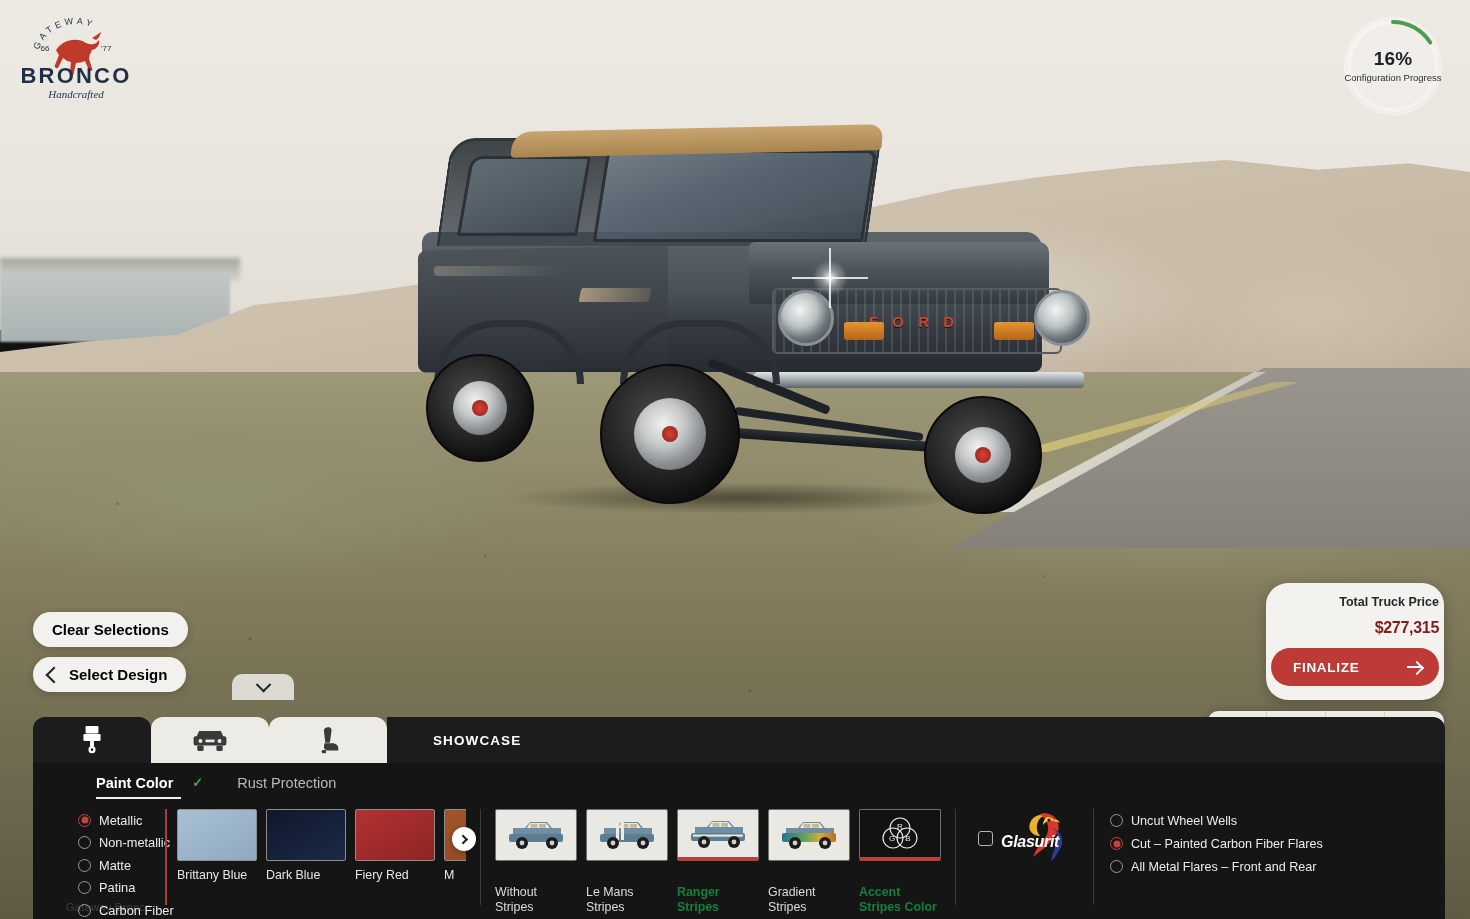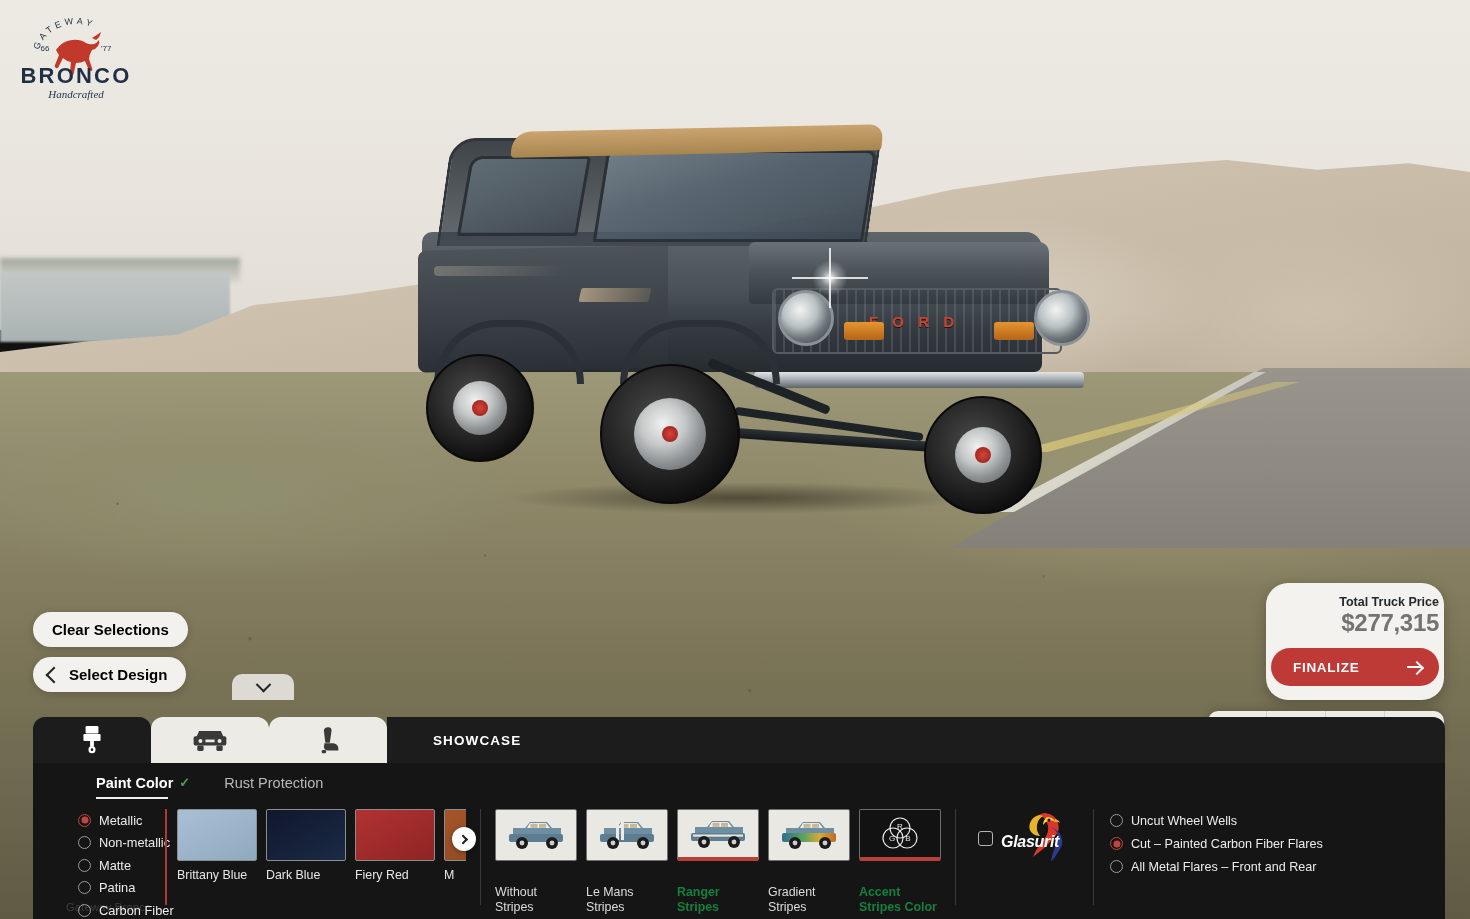"16%" div.progress { html: none -> <div> <svg> <circle></circle> <circle></circle> </svg> <div>16%</div> <div>Configuration Progress</div> </div> }
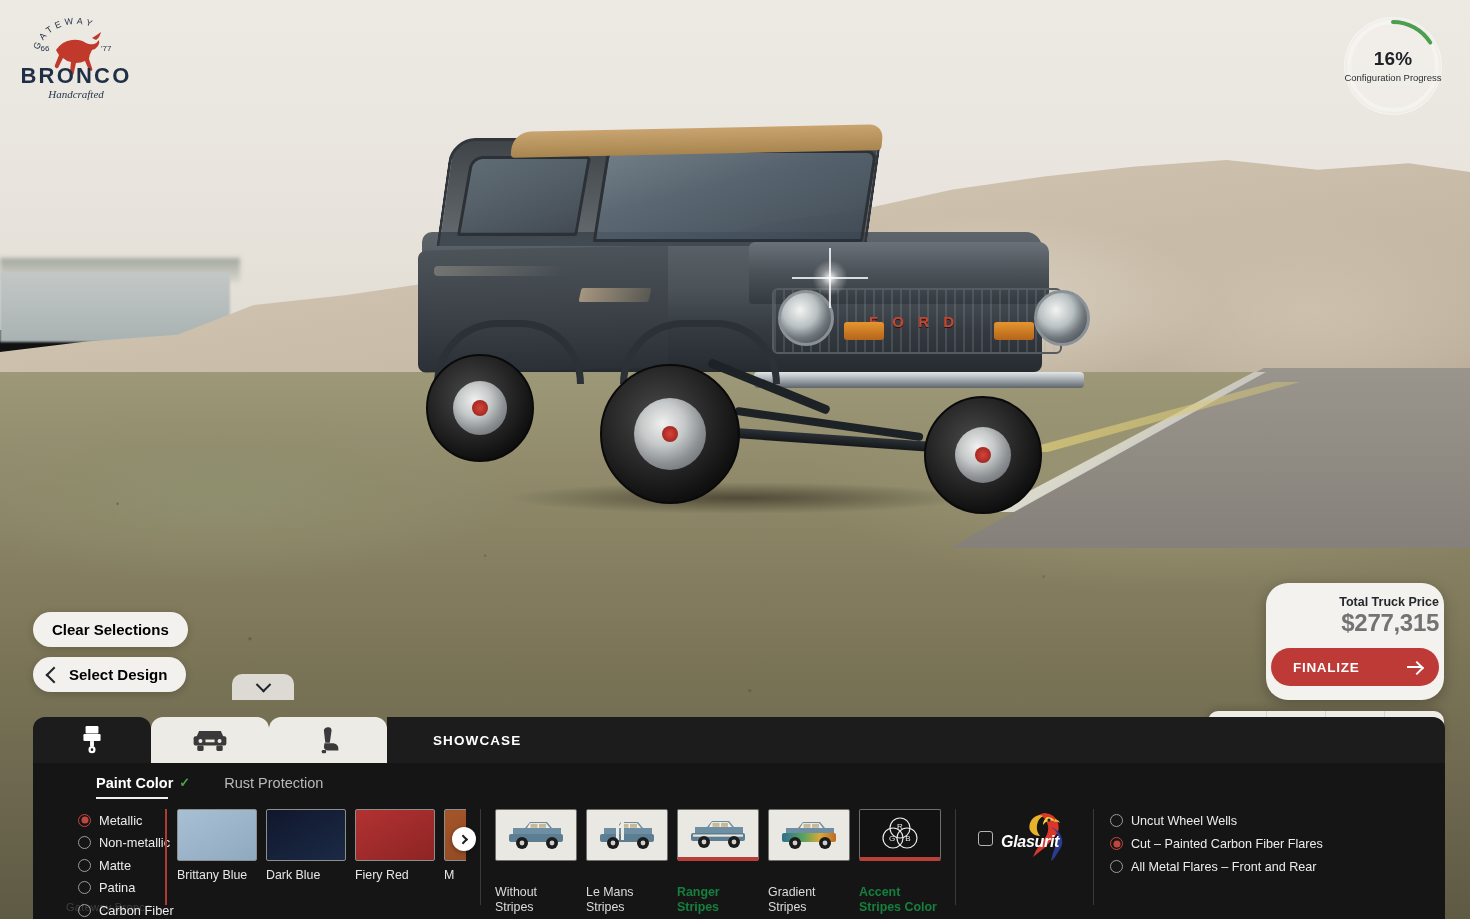"$277,315" .price-card .pval { color: #737373 -> #7f1d1d; font-size: 24px -> 16px; margin-top: 0 -> 10px }
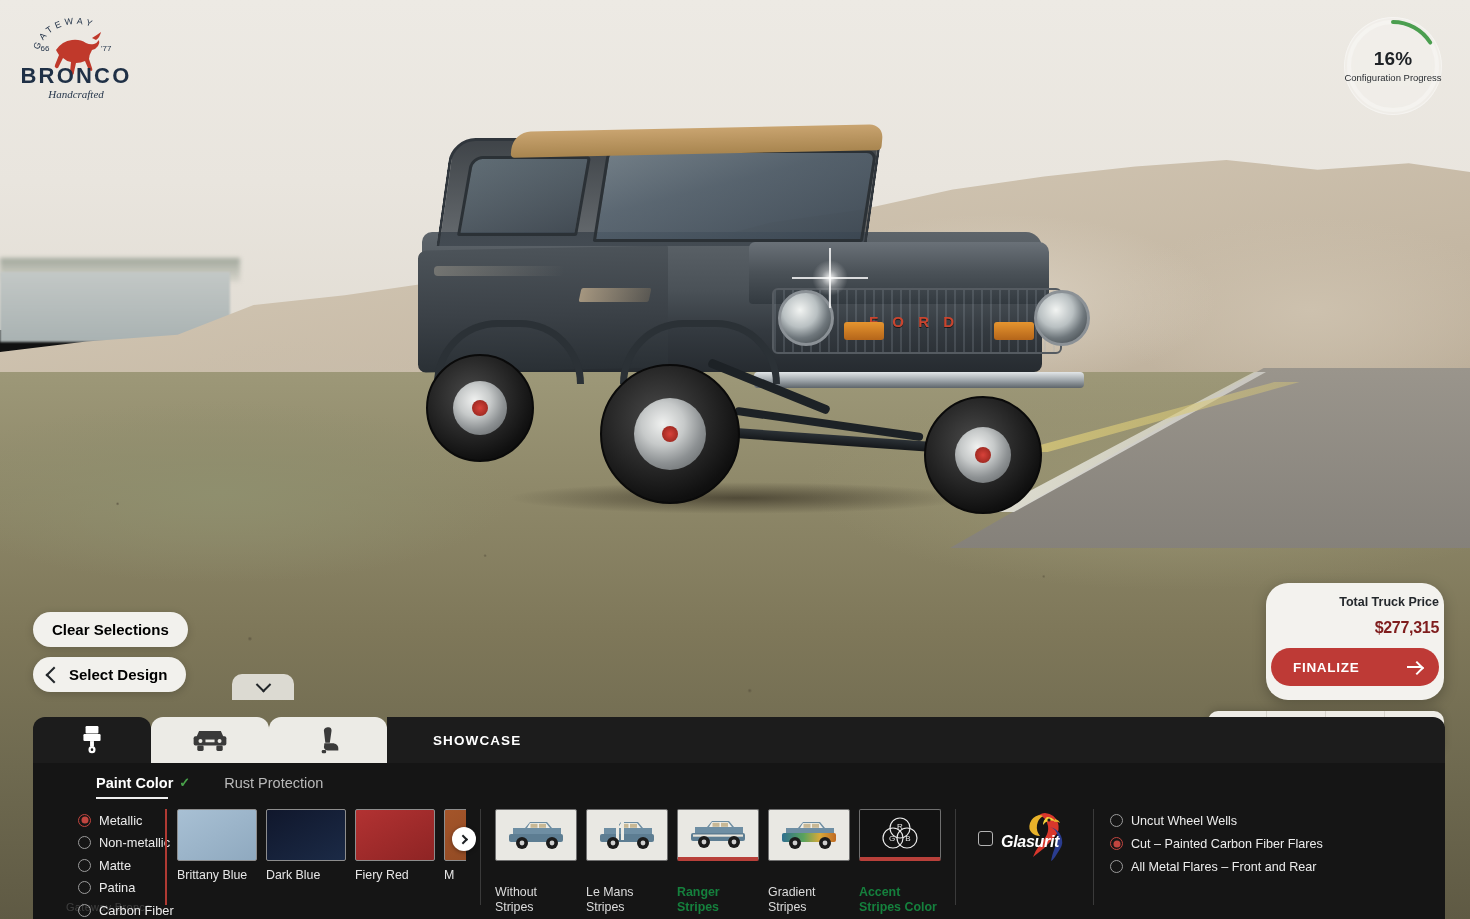"Paint Color" .subtab { gap: 6px -> 19px }
